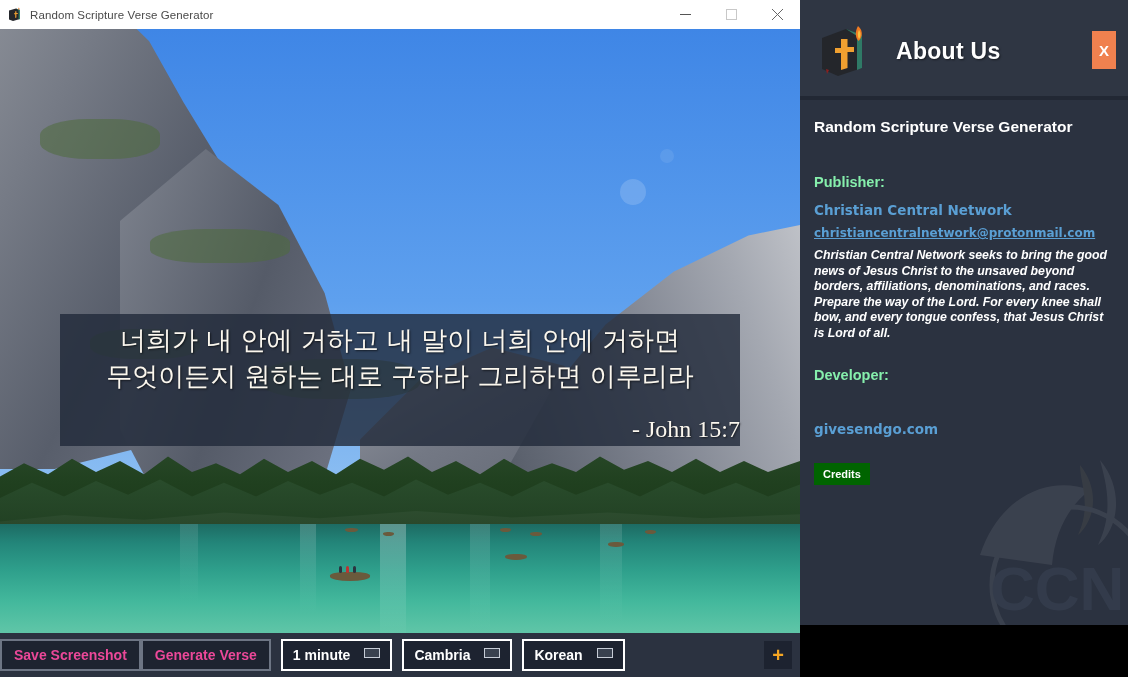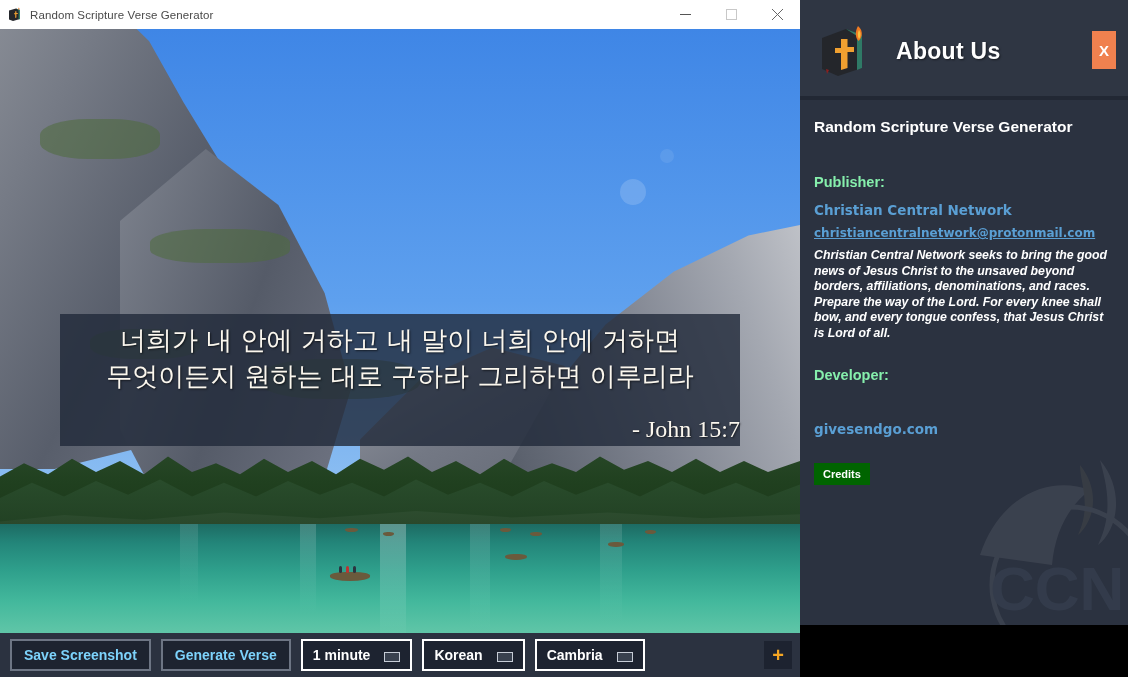"Save Screenshot" .btn { color: #7dd3fc -> #ec4899; margin-left: 10px -> none }
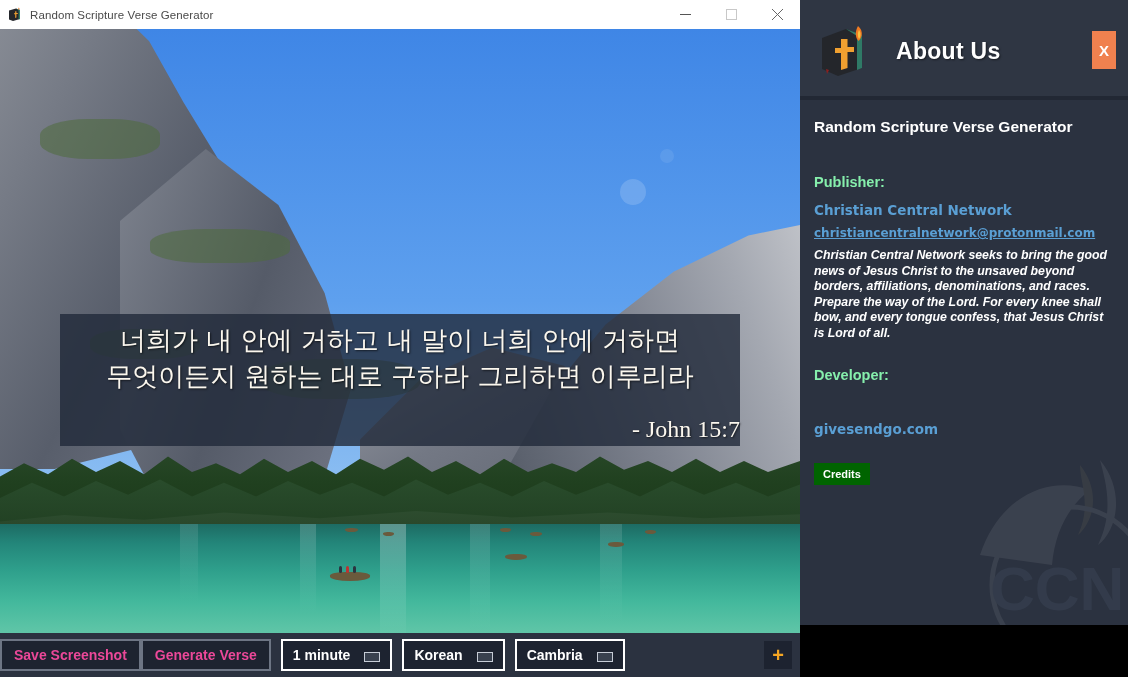"1 minute" .sel { align-items: flex-end -> flex-start }
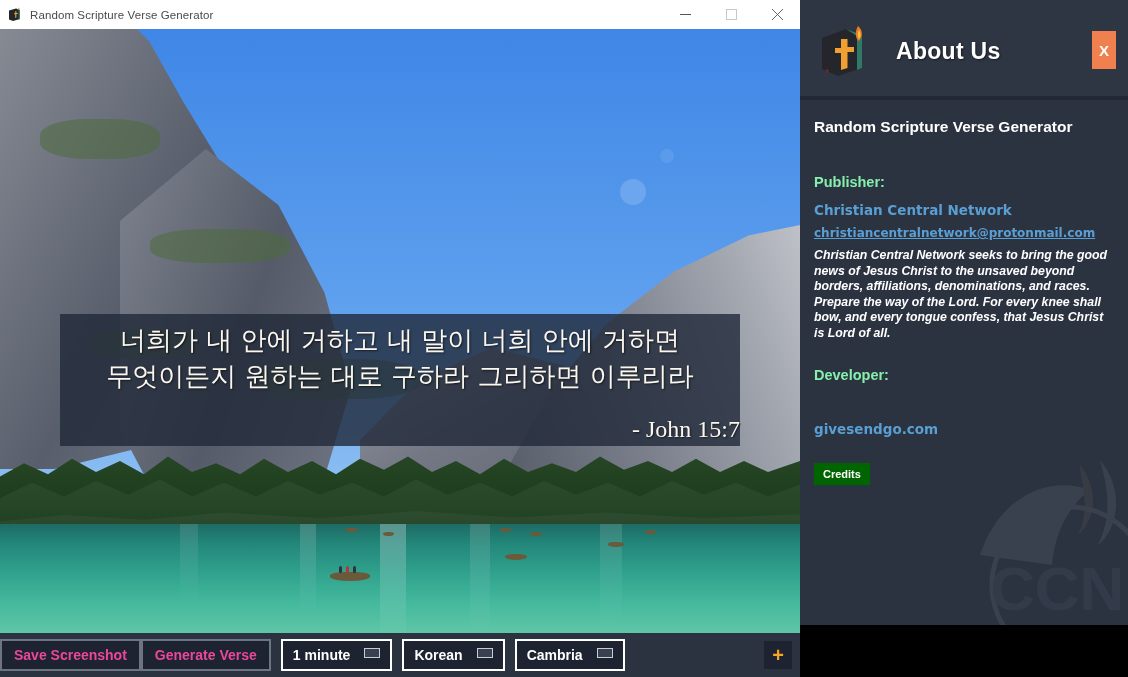"Korean" div.sel { order: before "Cambria" -> after "Cambria" }
